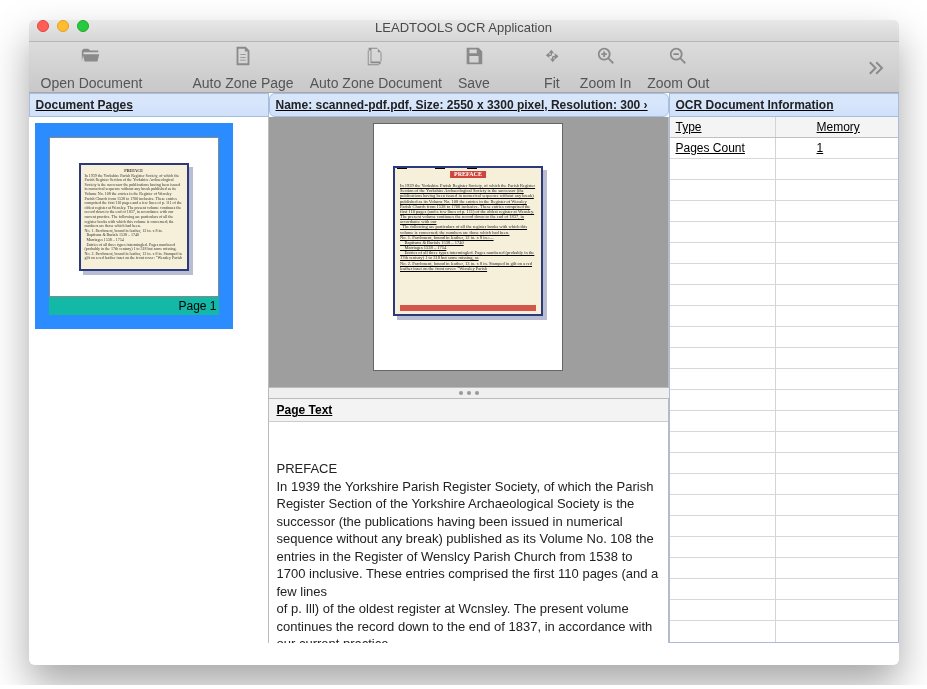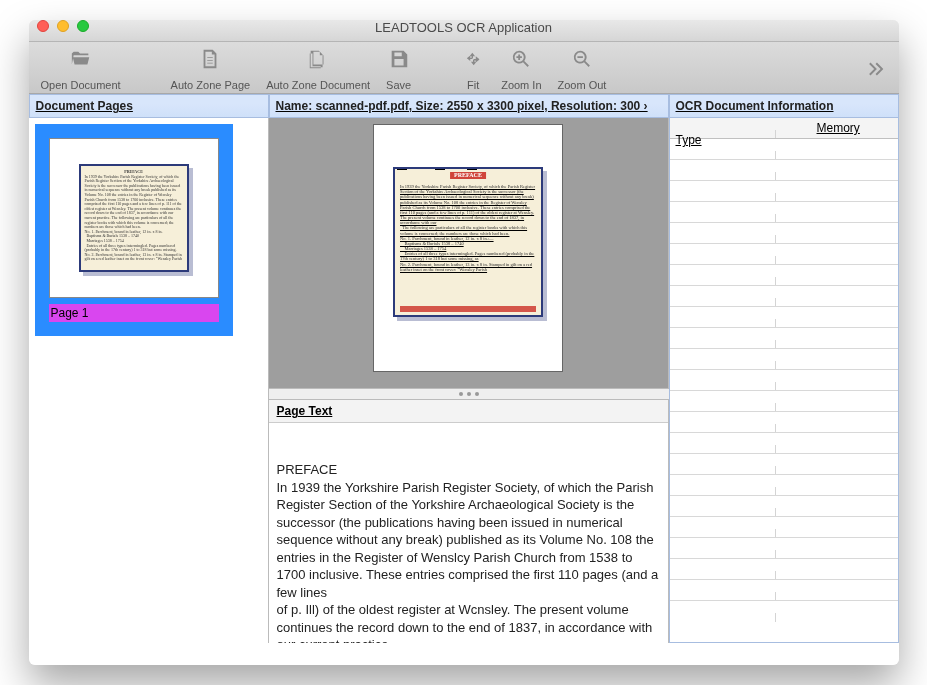"Open Document" .tbtn .lbl { font-size: 11px -> 14px }
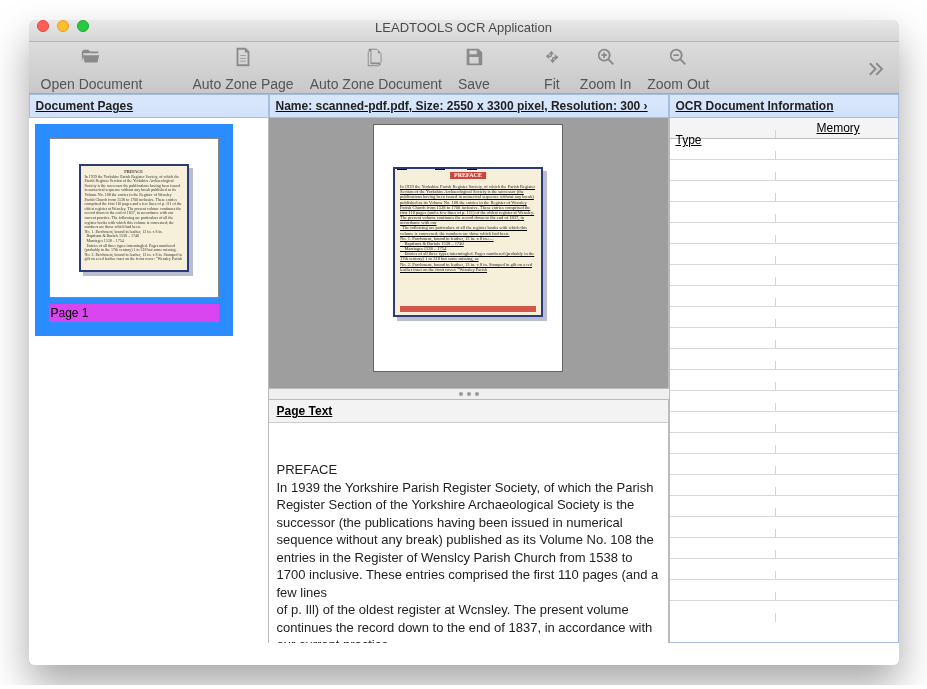"Name: scanned-pdf.pdf, Size: 2550 x" .center-header { border-radius: none -> 6px }
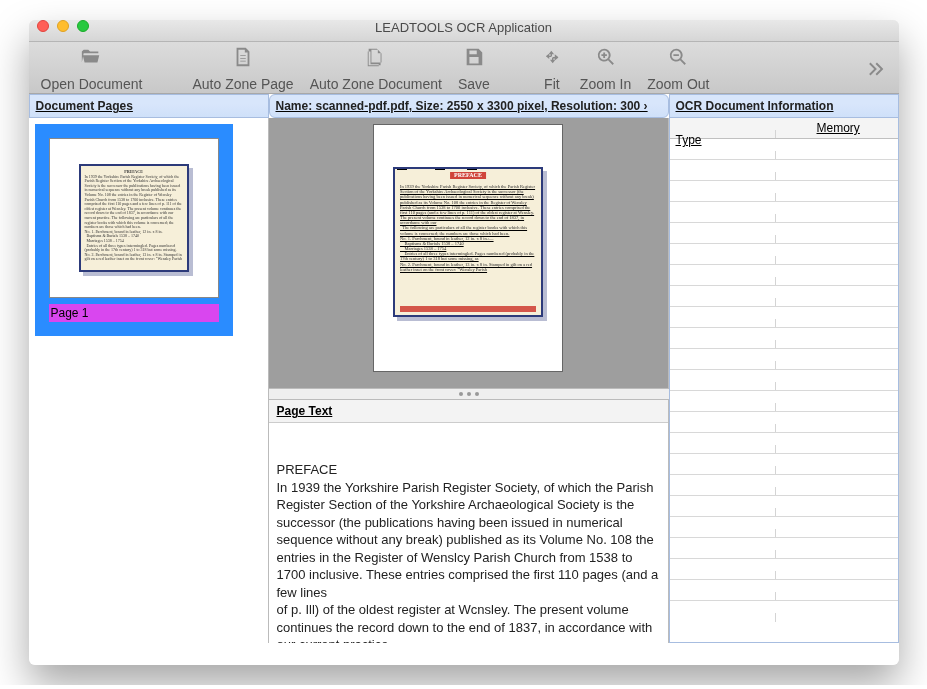"Type" .info-table .c1 { margin-top: 12px -> none }
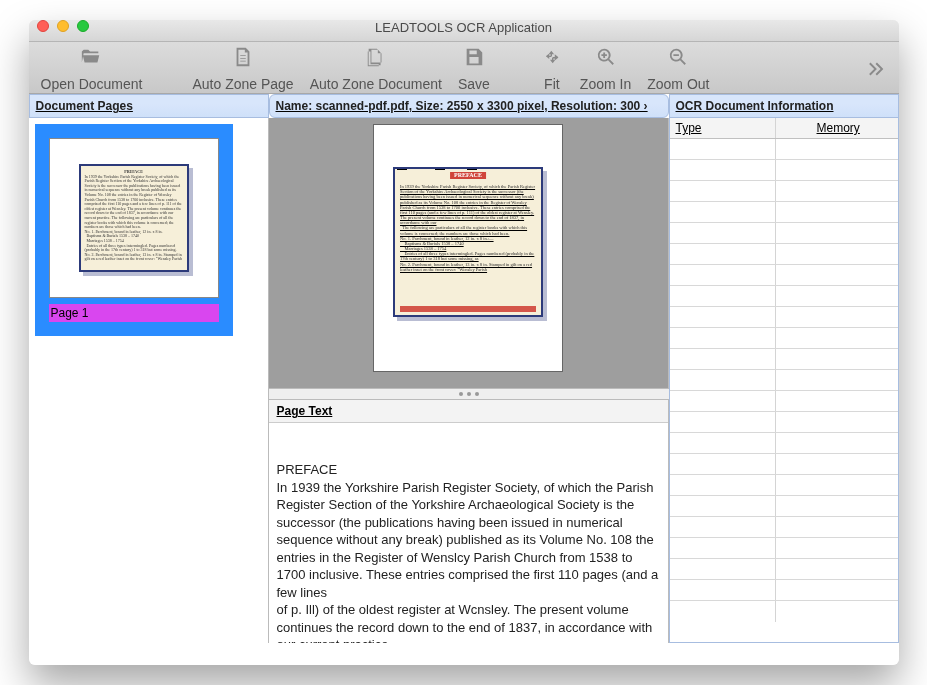"Pages Count" div.drow { html: none -> <div> <div>Pages Count</div> <div>1</div> </div> }
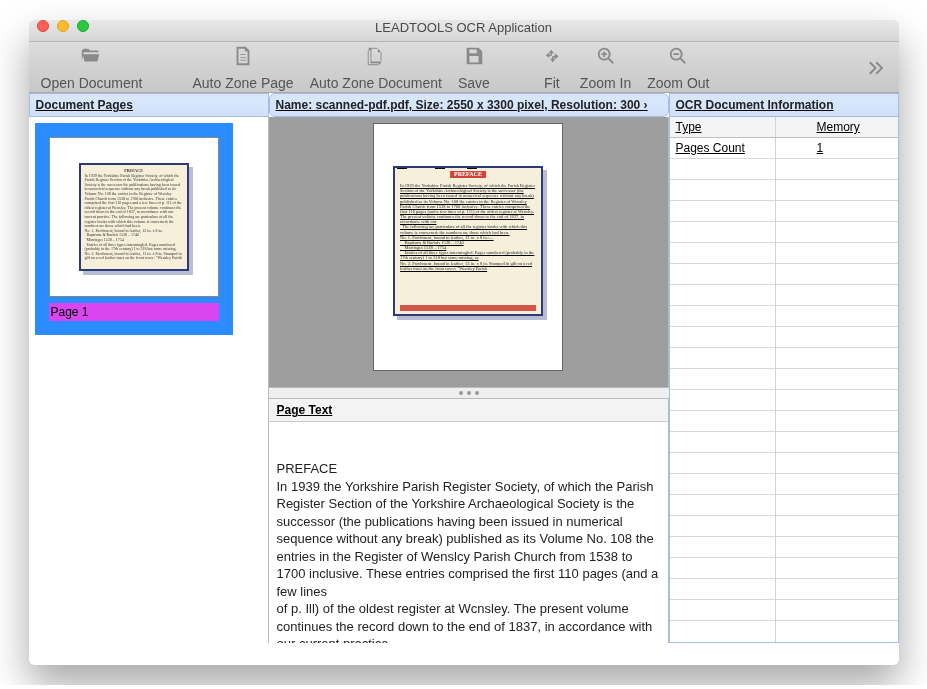"Page 1" .thumb-label { background: #d946ef -> #14b8a6; margin-top: 6px -> none; text-align: left -> right }
